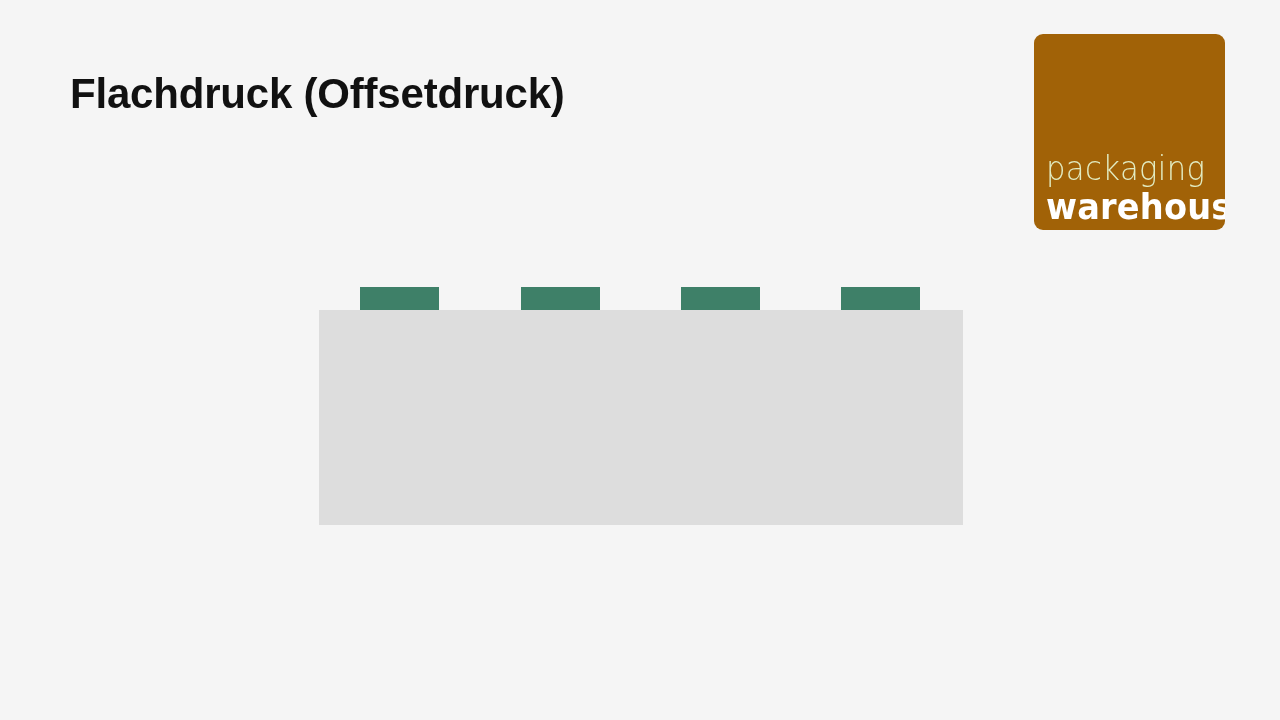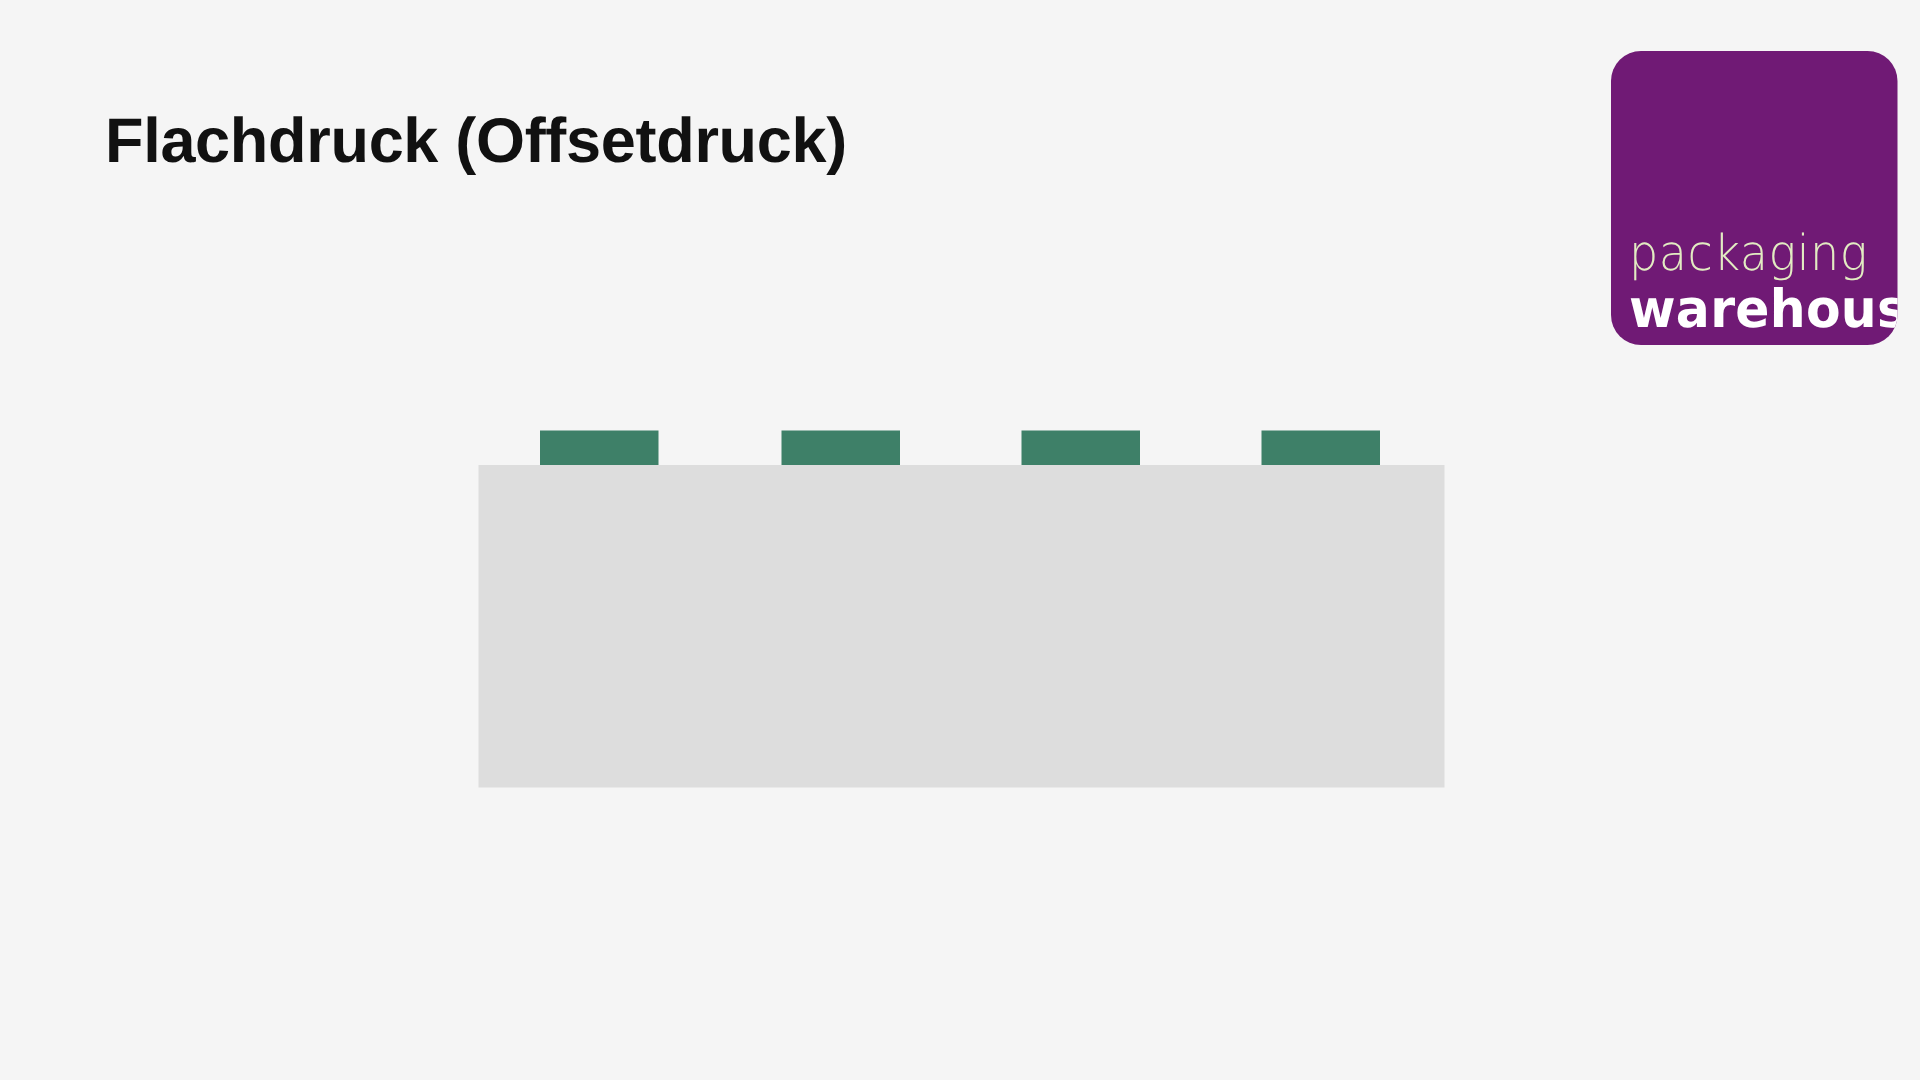"packaging" .logo { background: #701a75 -> #a16207; border-radius: 20px -> 9px; left: 1074px -> 1034px }
